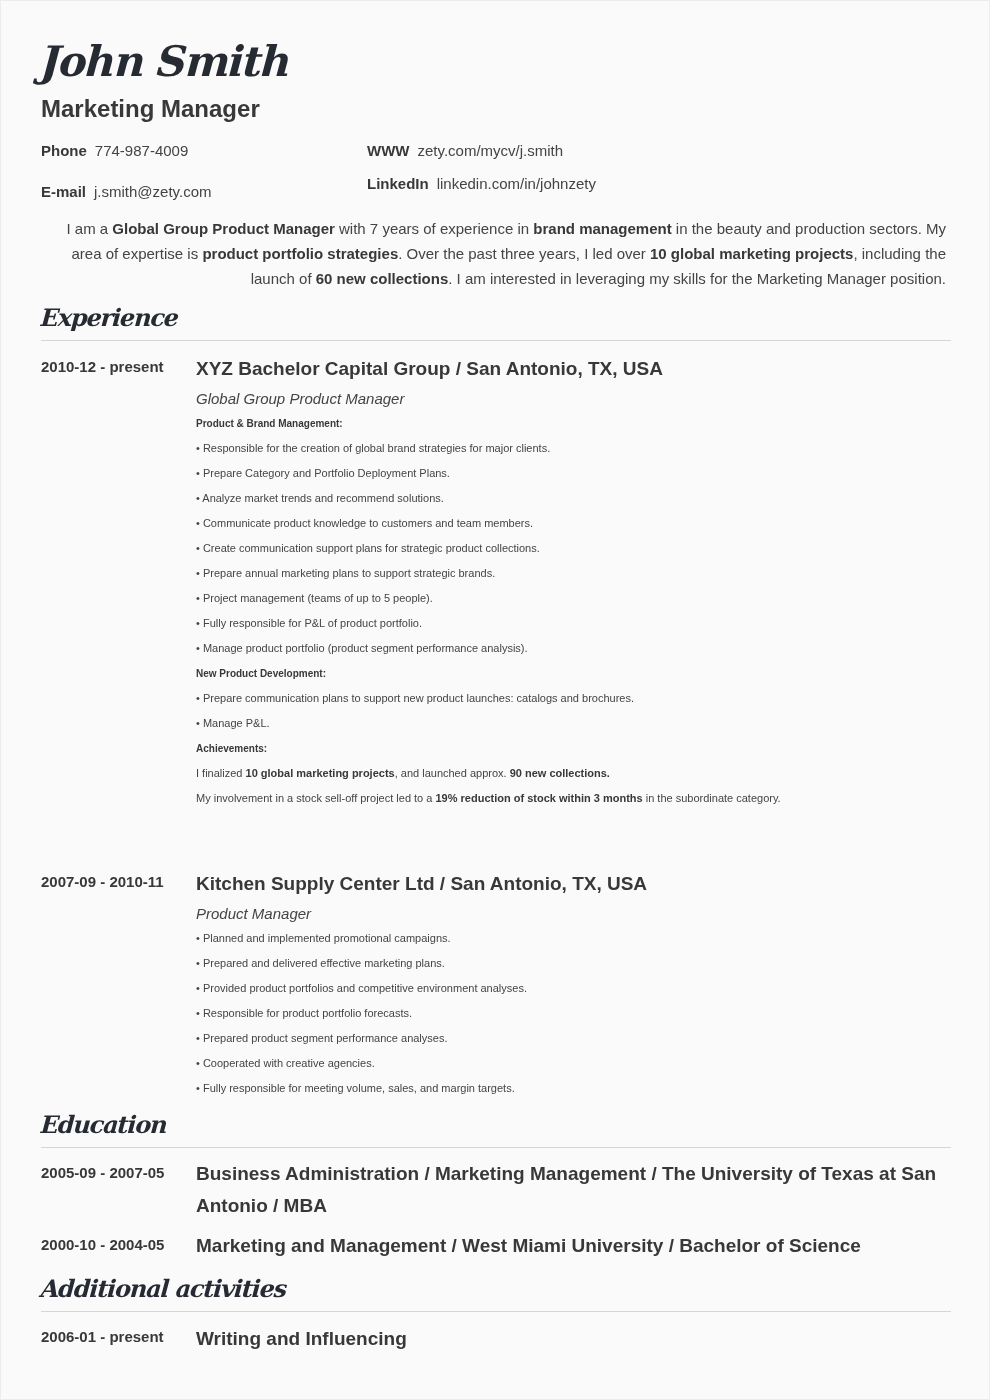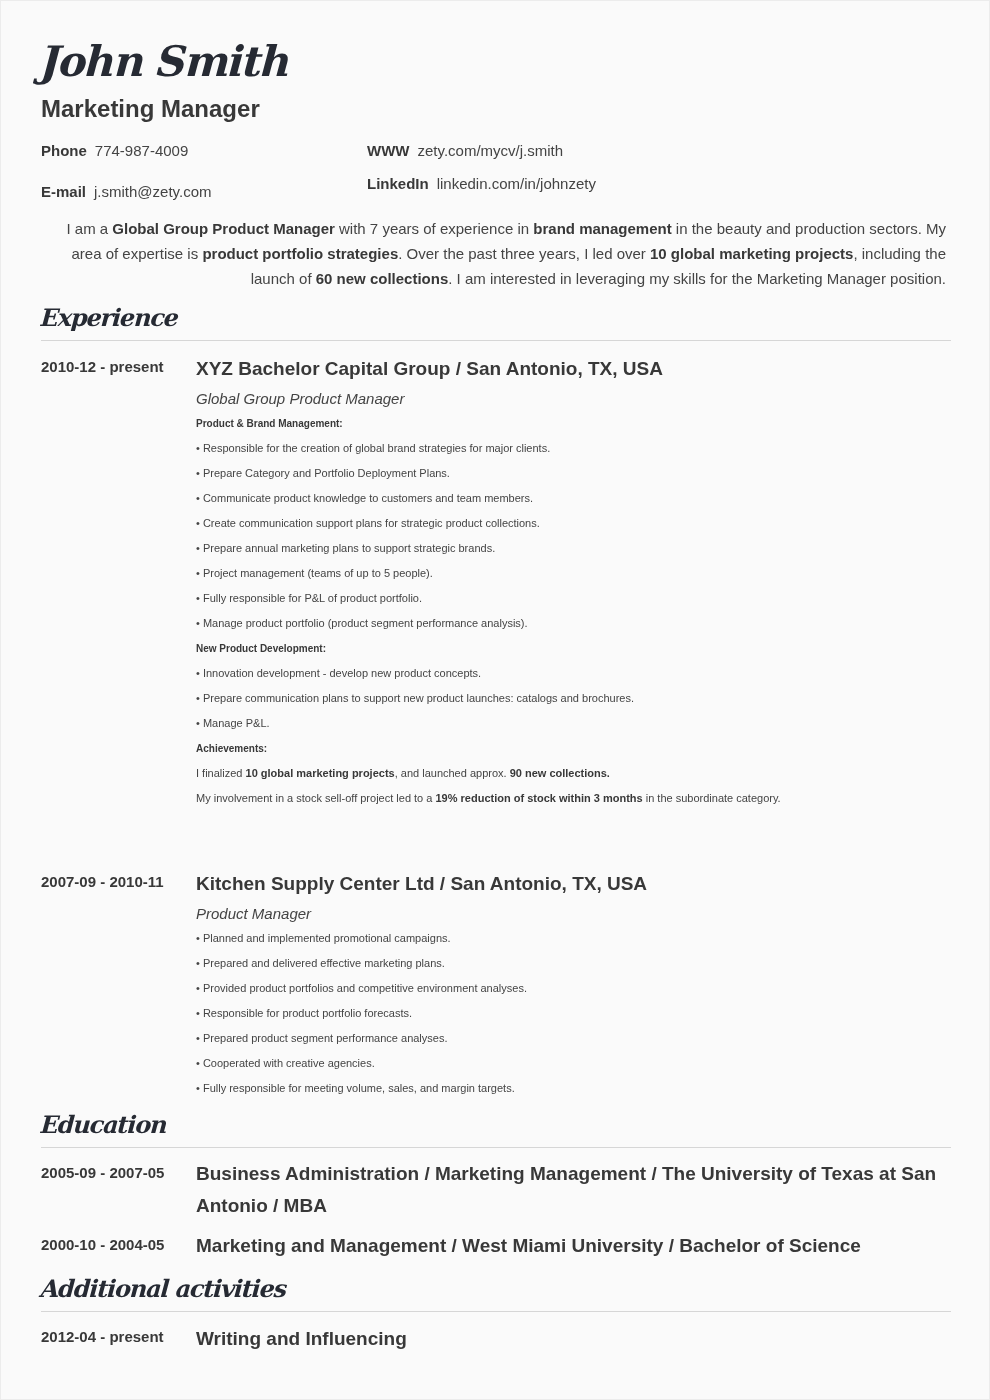"• Analyze market trends and" div.line { html: none -> <div>• Analyze market trends and recommend solutions.</div> }
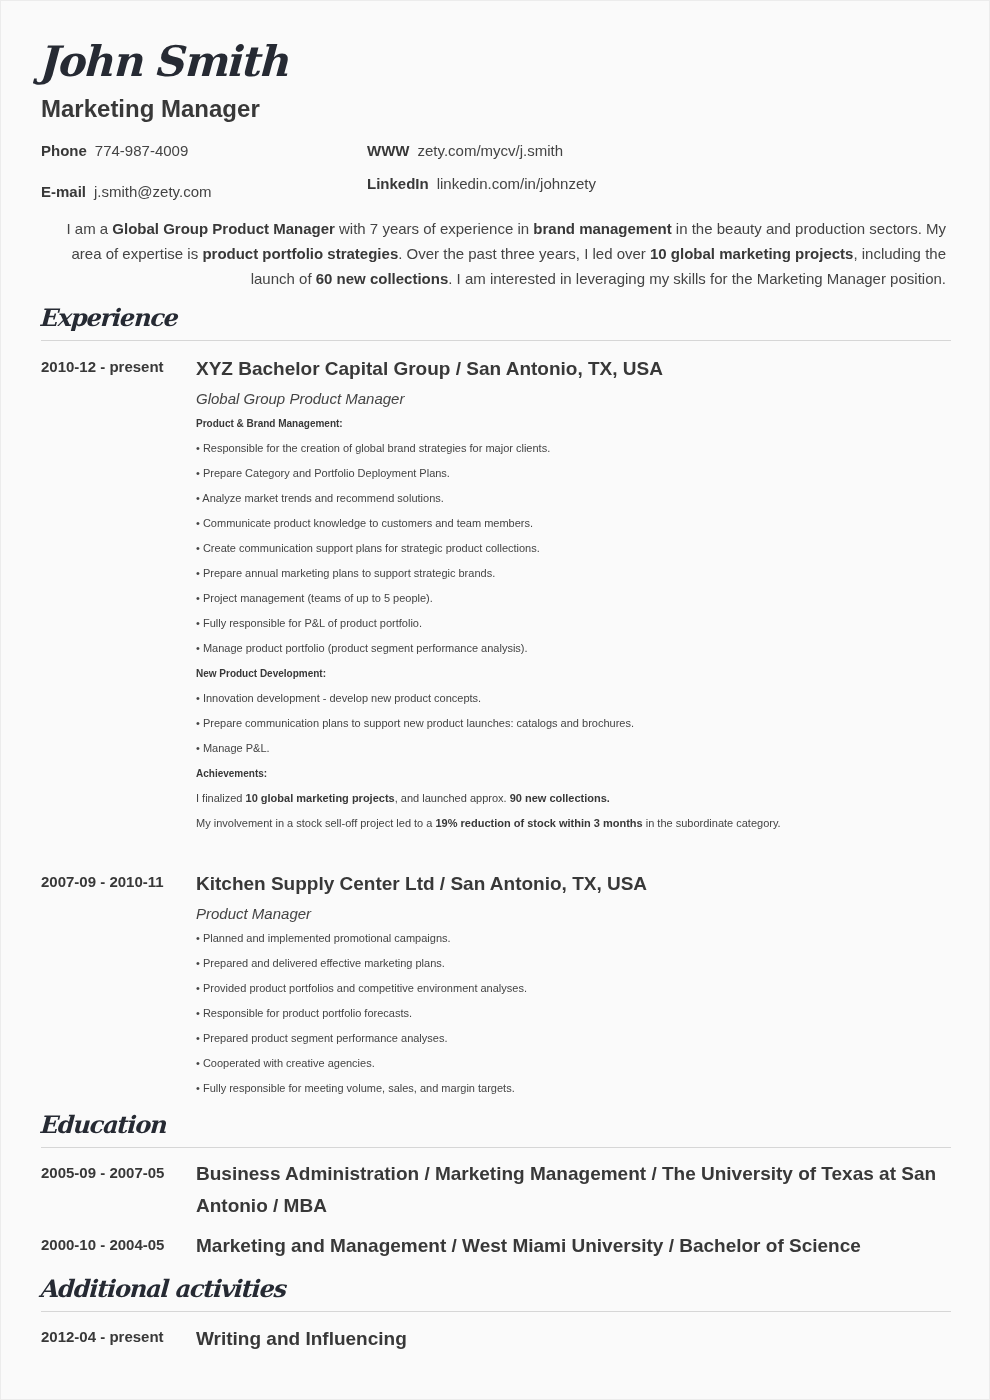"• Innovation development - develop" div.line { html: <div>• Innovation development - develop new product concepts.</div> -> none }
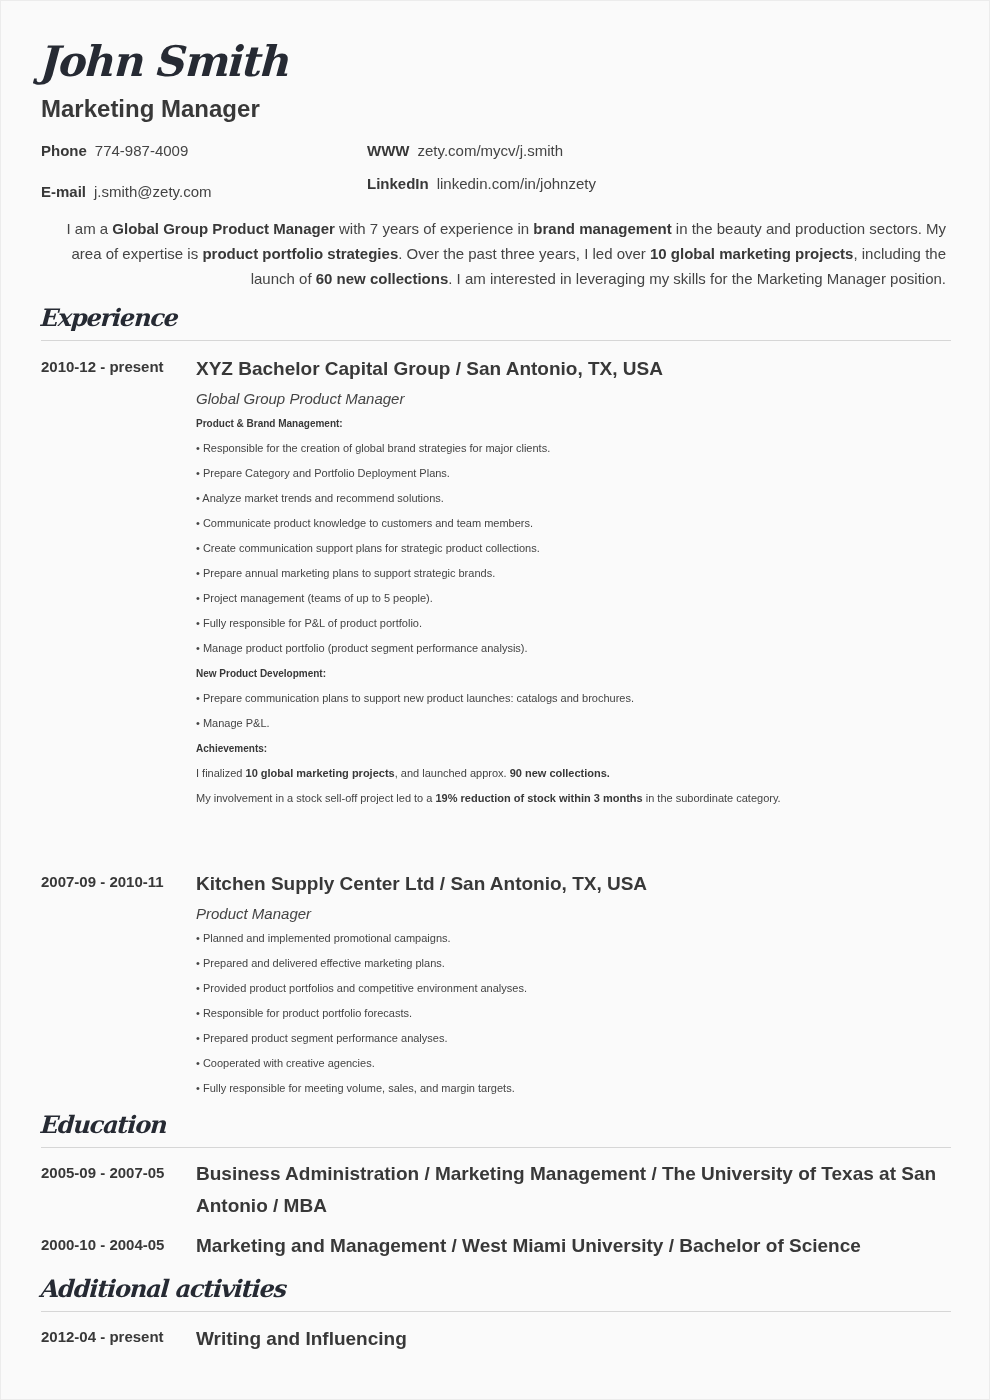"2012-04 - present" div.date { text: 2012-04 -> 2006-01 }
